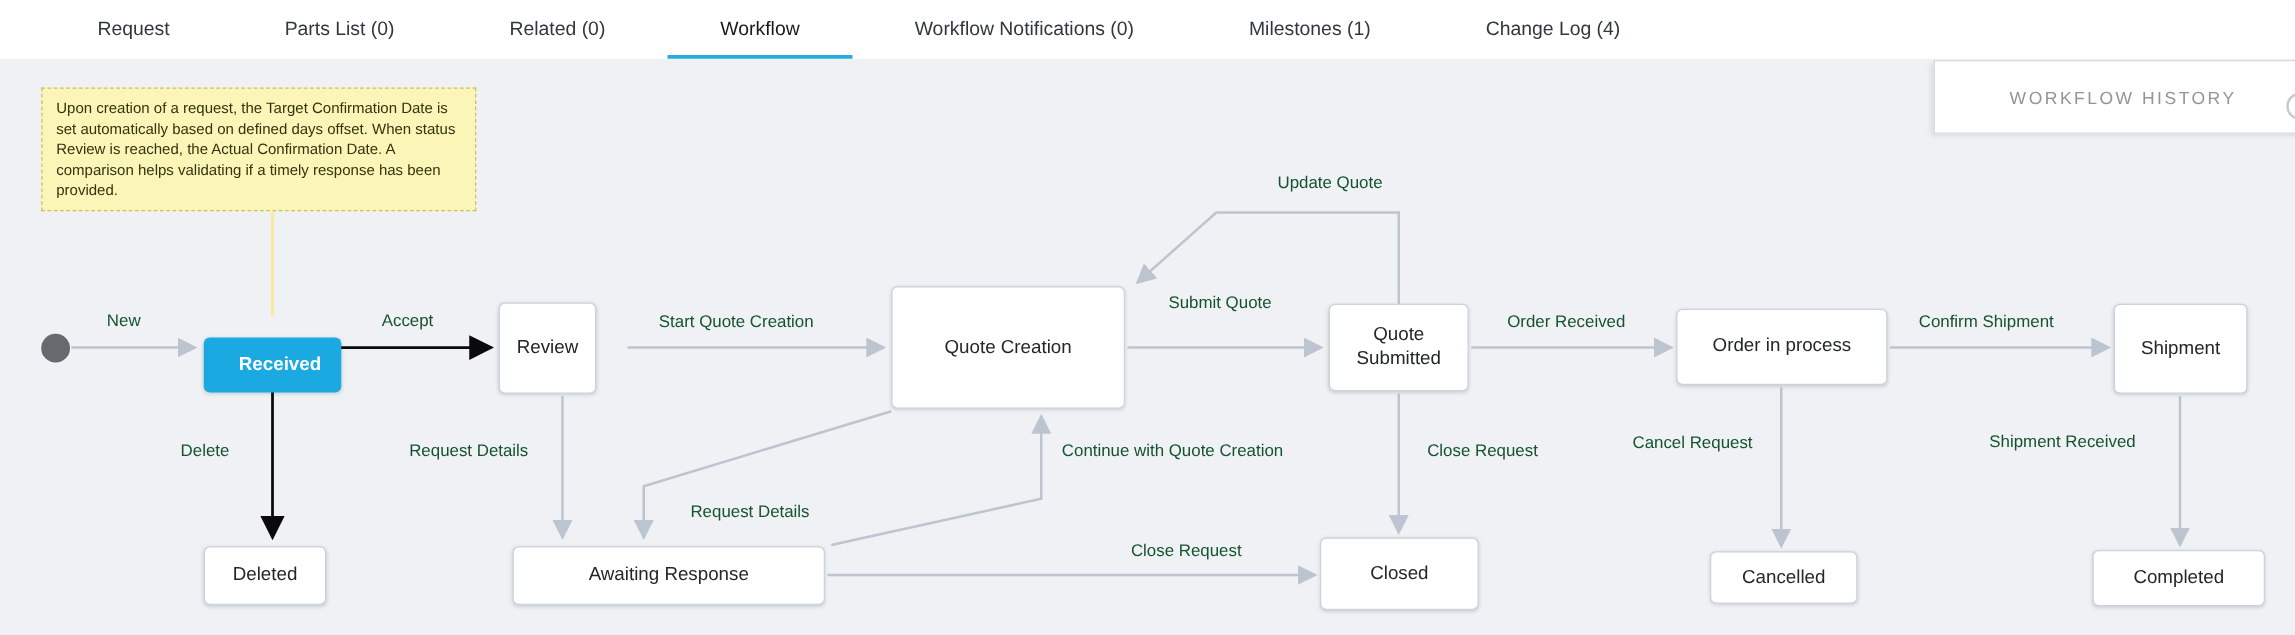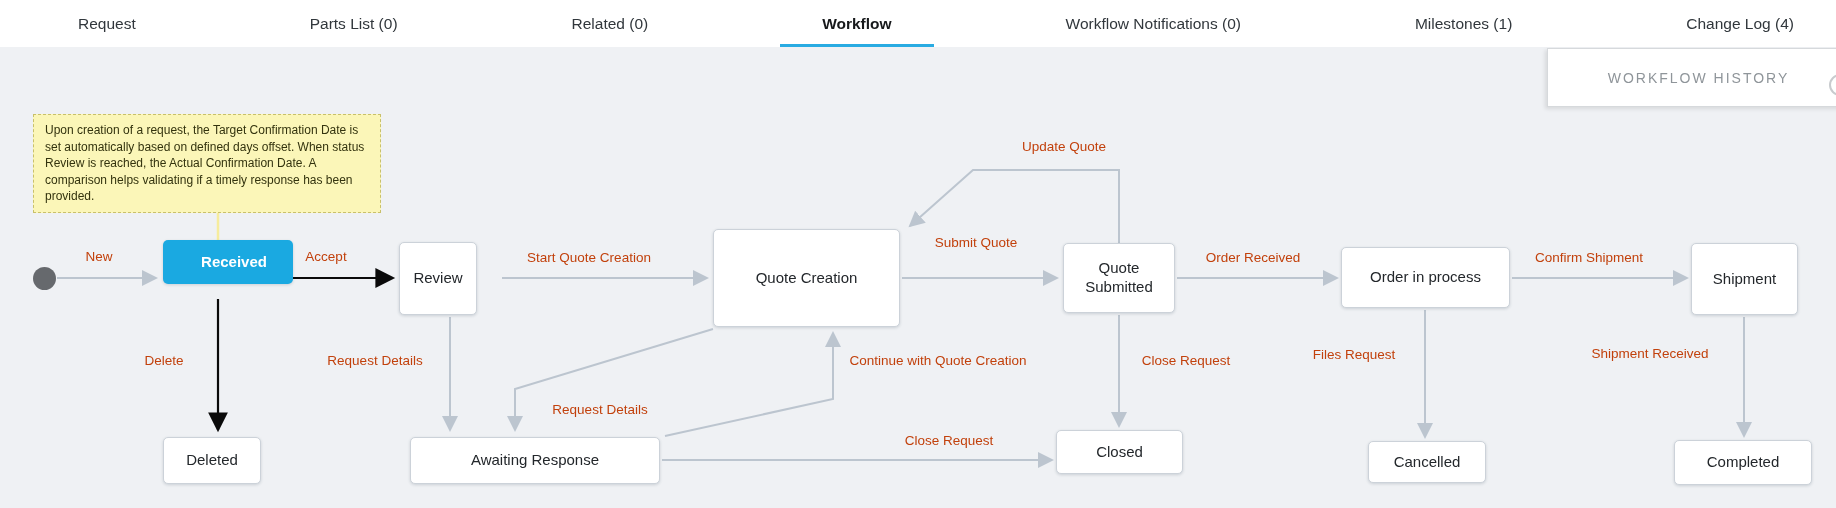"Request" .tabbar { justify-content: space-between -> none }
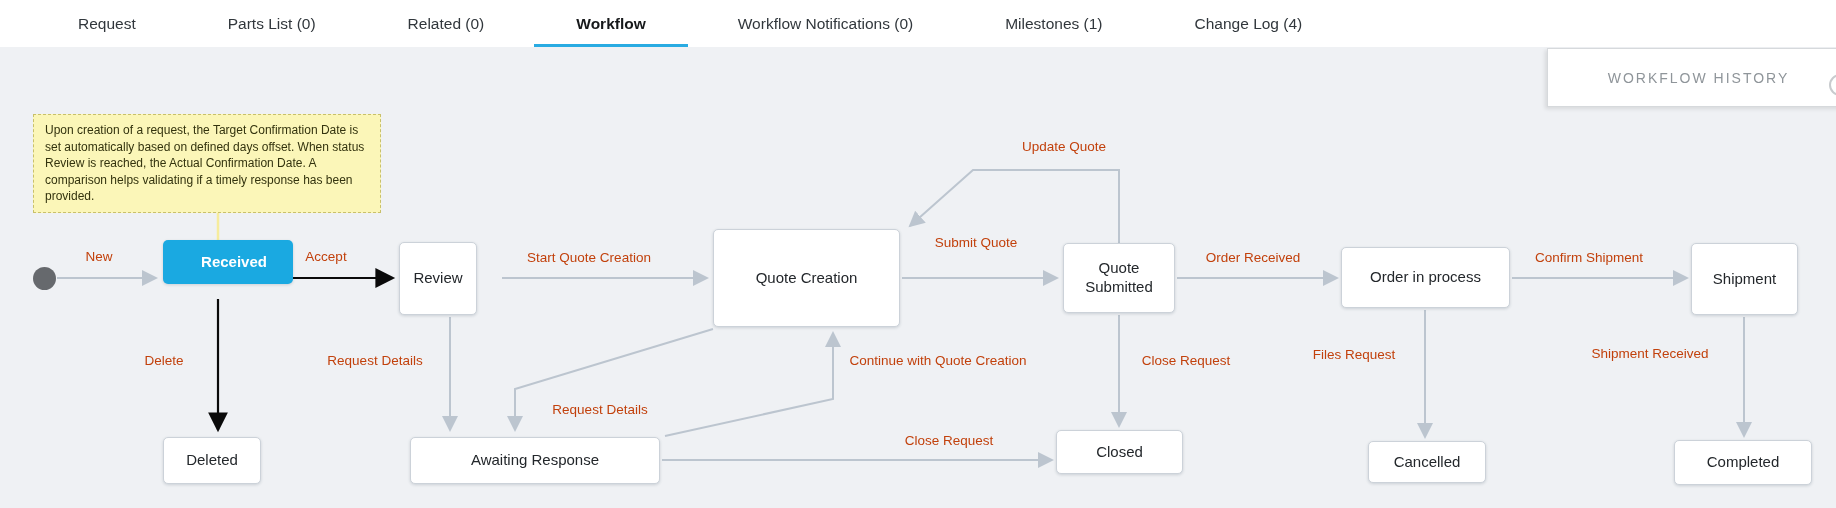"Workflow" .tab.active { font-weight: bold -> normal }
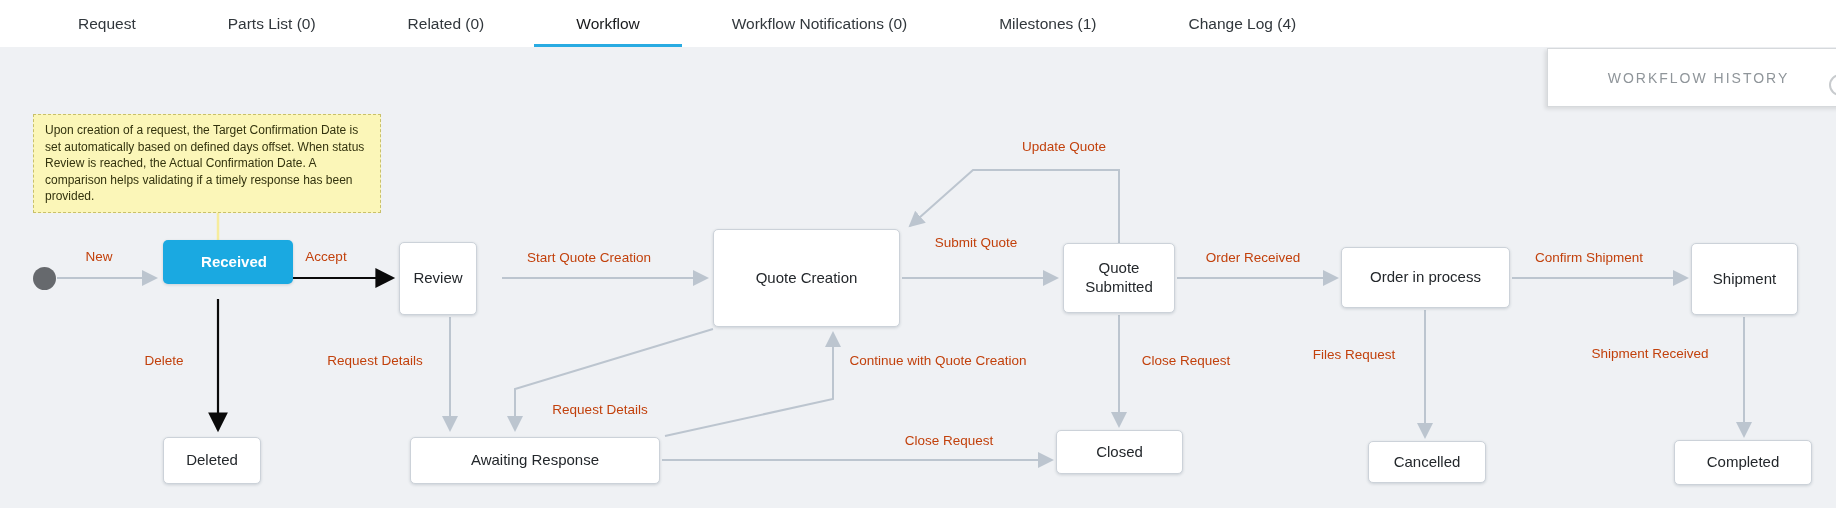"Upon creation of a request," .note { margin-top: 44px -> none }
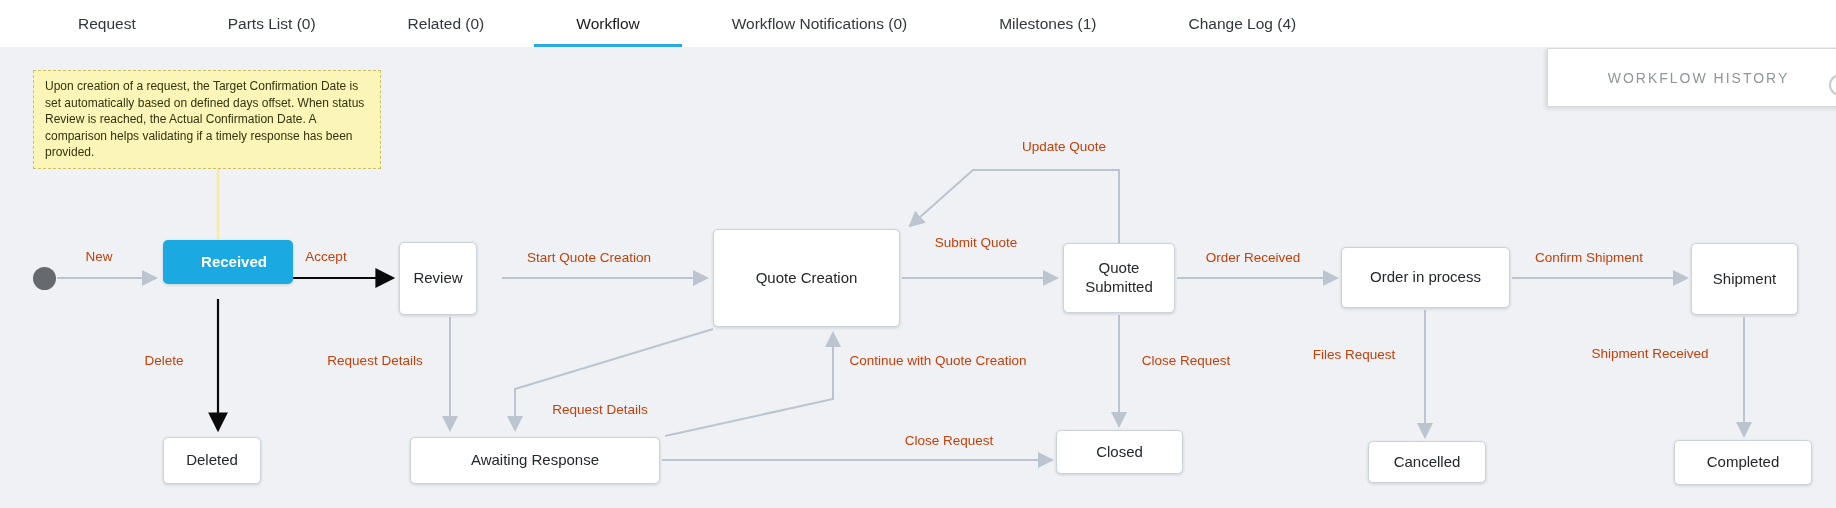"Update Quote" .edge-label { color: #c2410c -> #14532d }
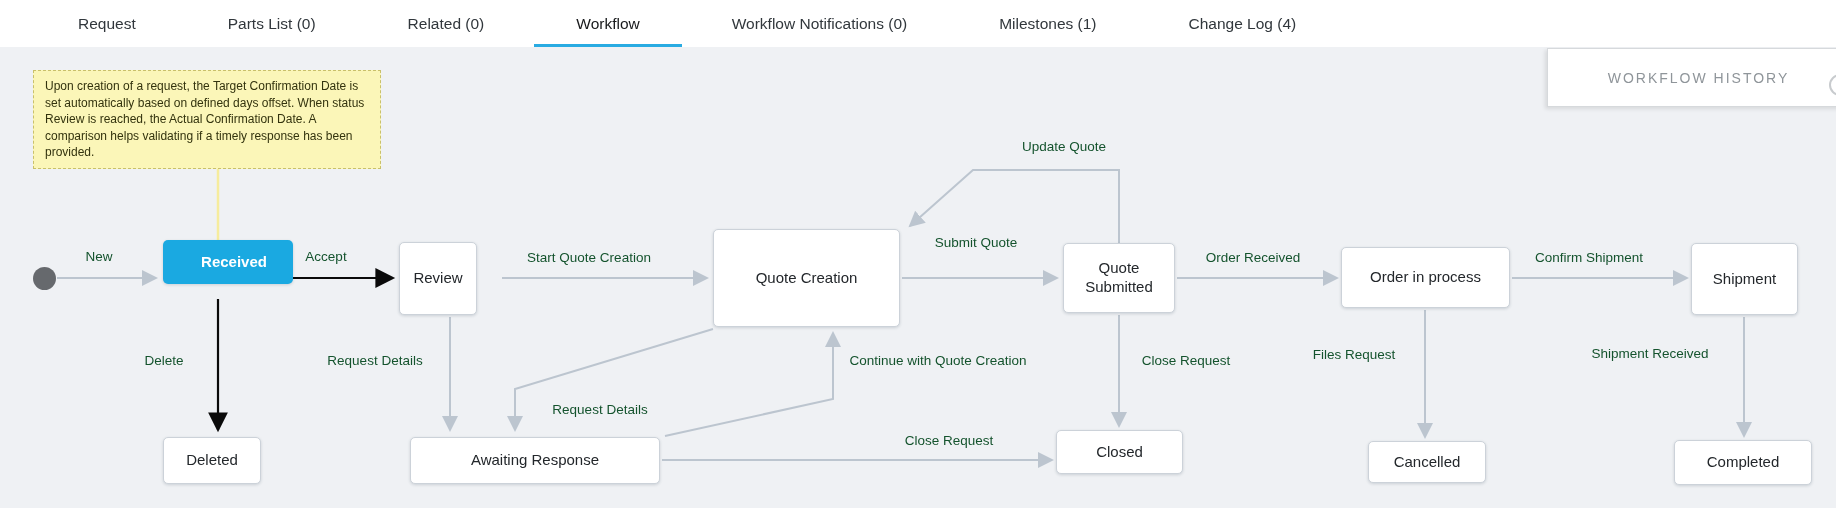"Received" div.node { top: 240px -> 270px; width: 130px -> 110px }
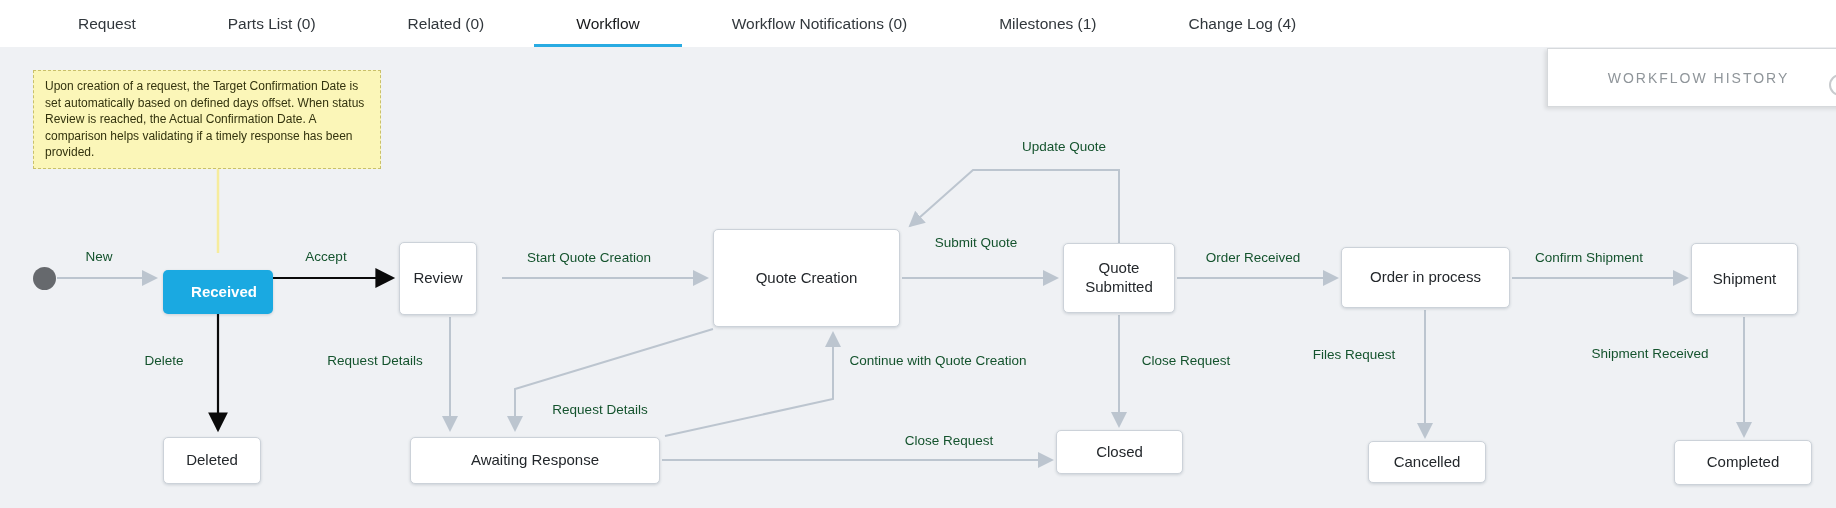"Files Request" div.edge-label { text: Files -> Cancel }
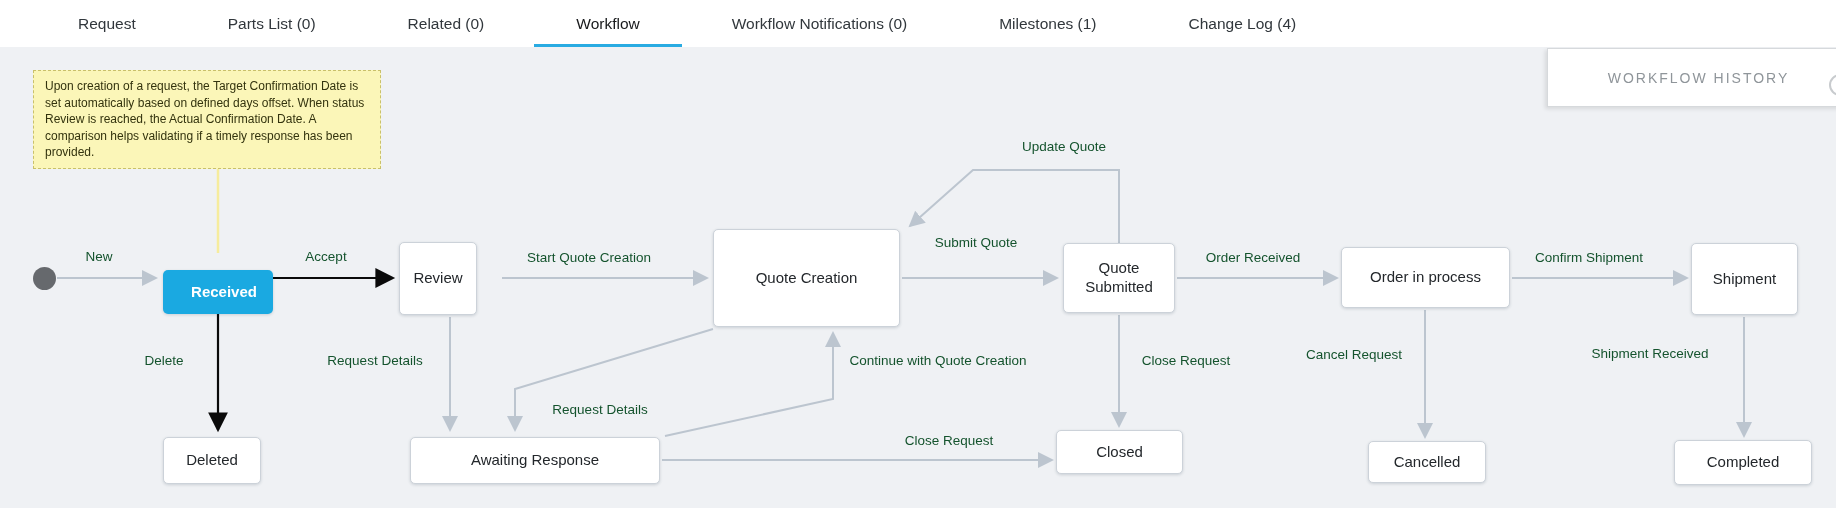"Closed" div.node { height: 44px -> 58px }
